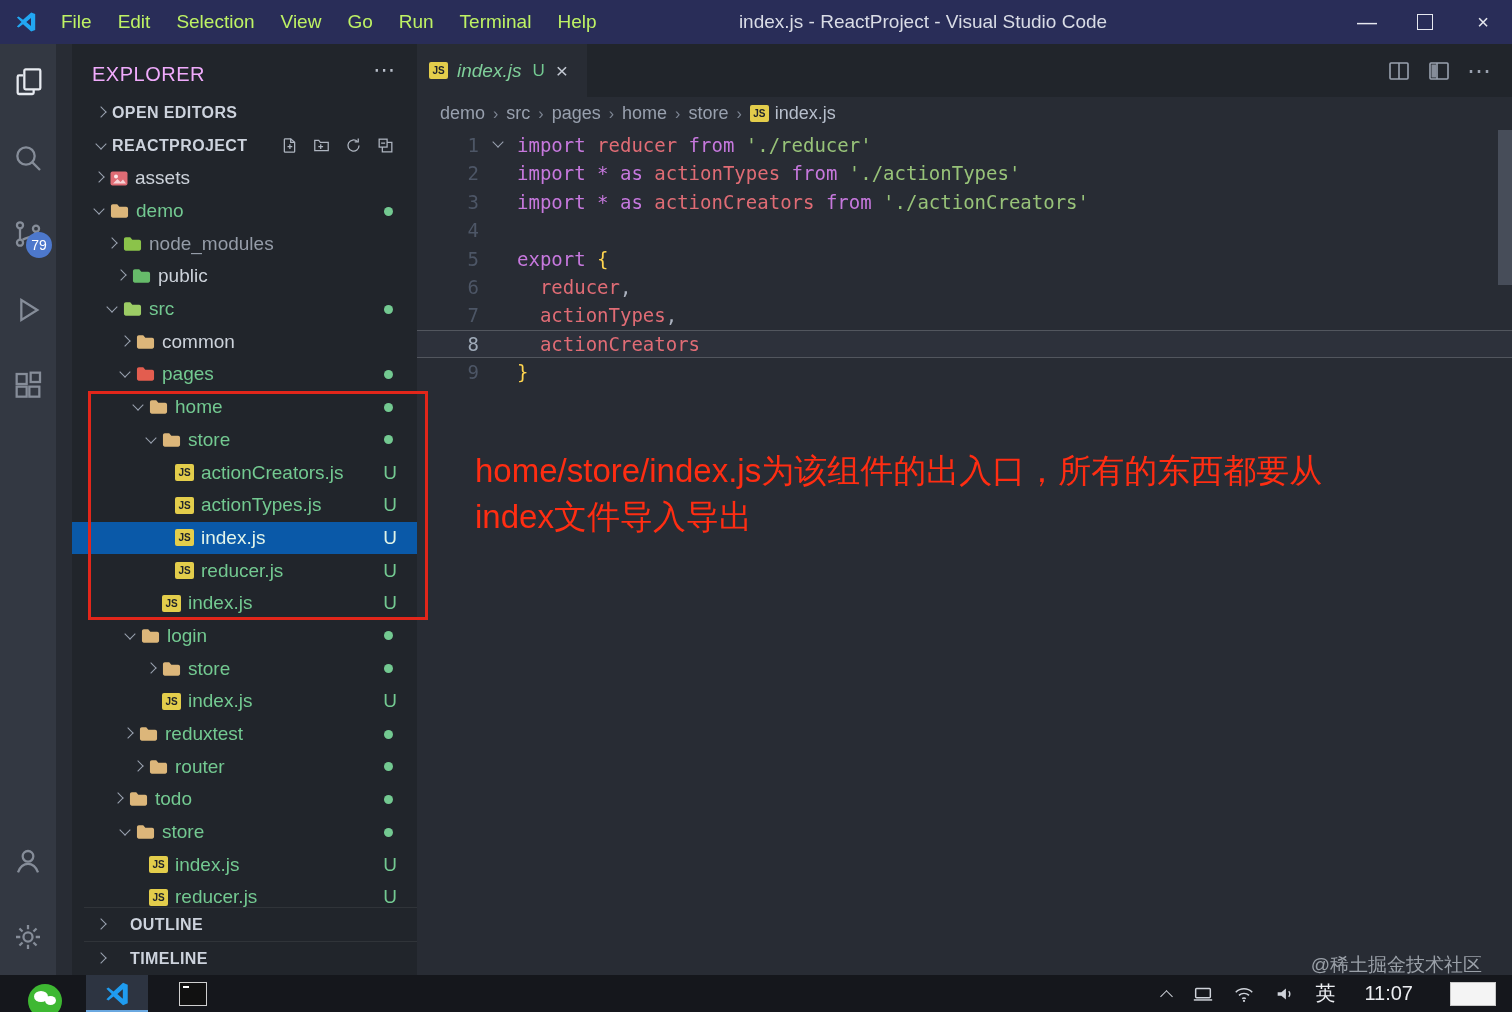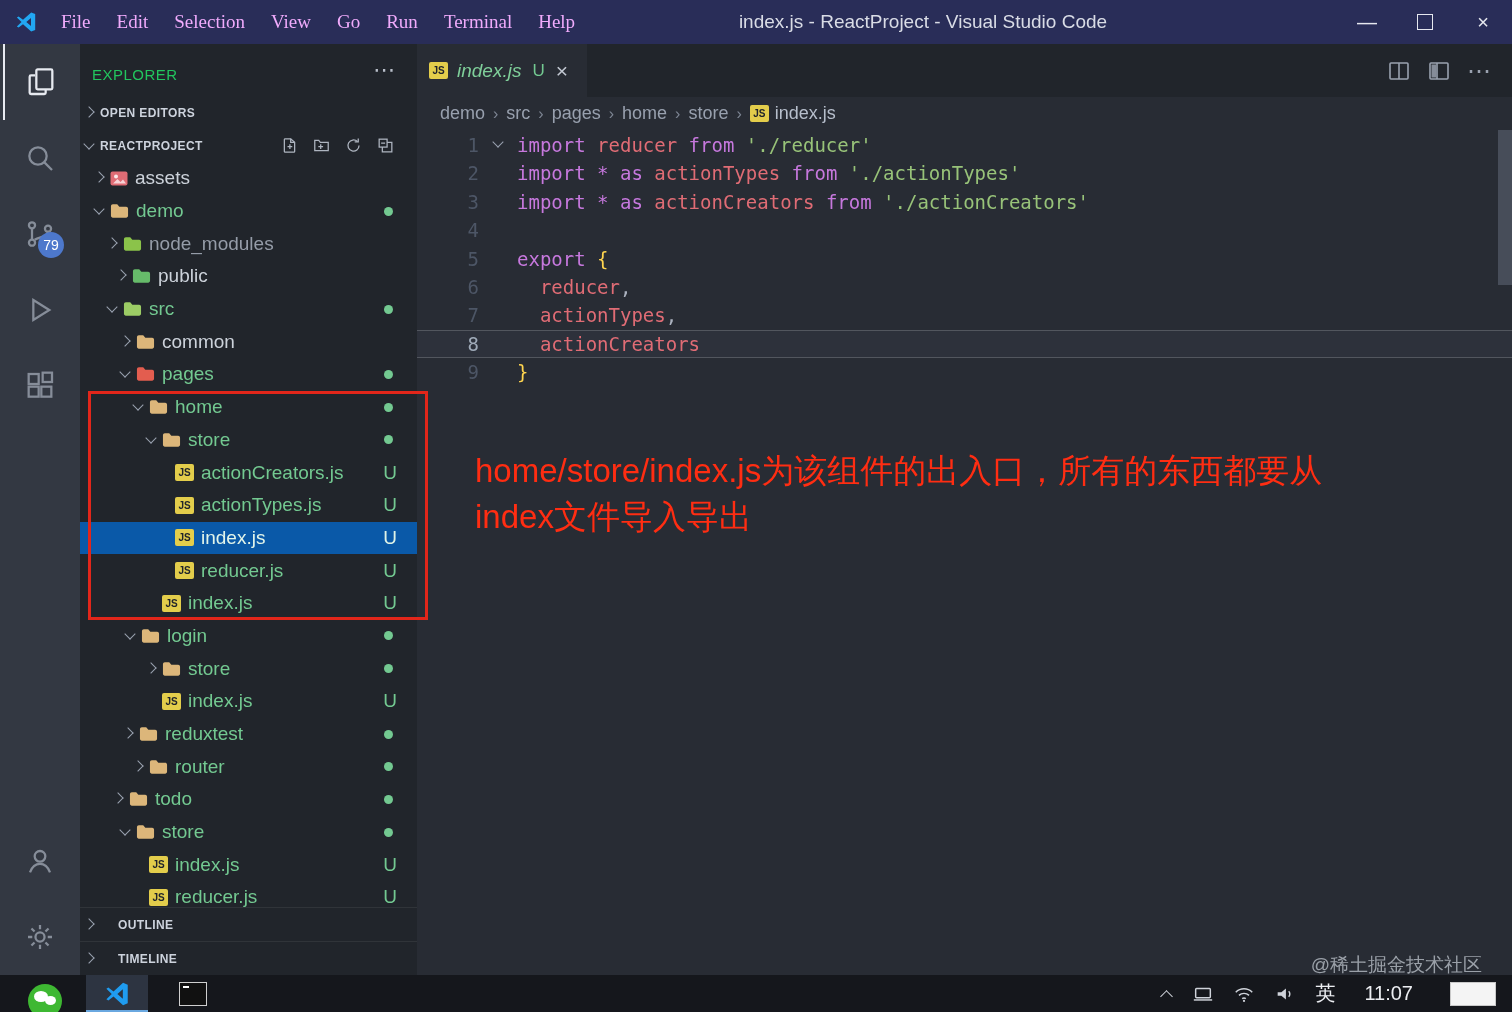"File" .menu-item { color: #f0abfc -> #bef264; font-family: Liberation Serif, serif -> none }
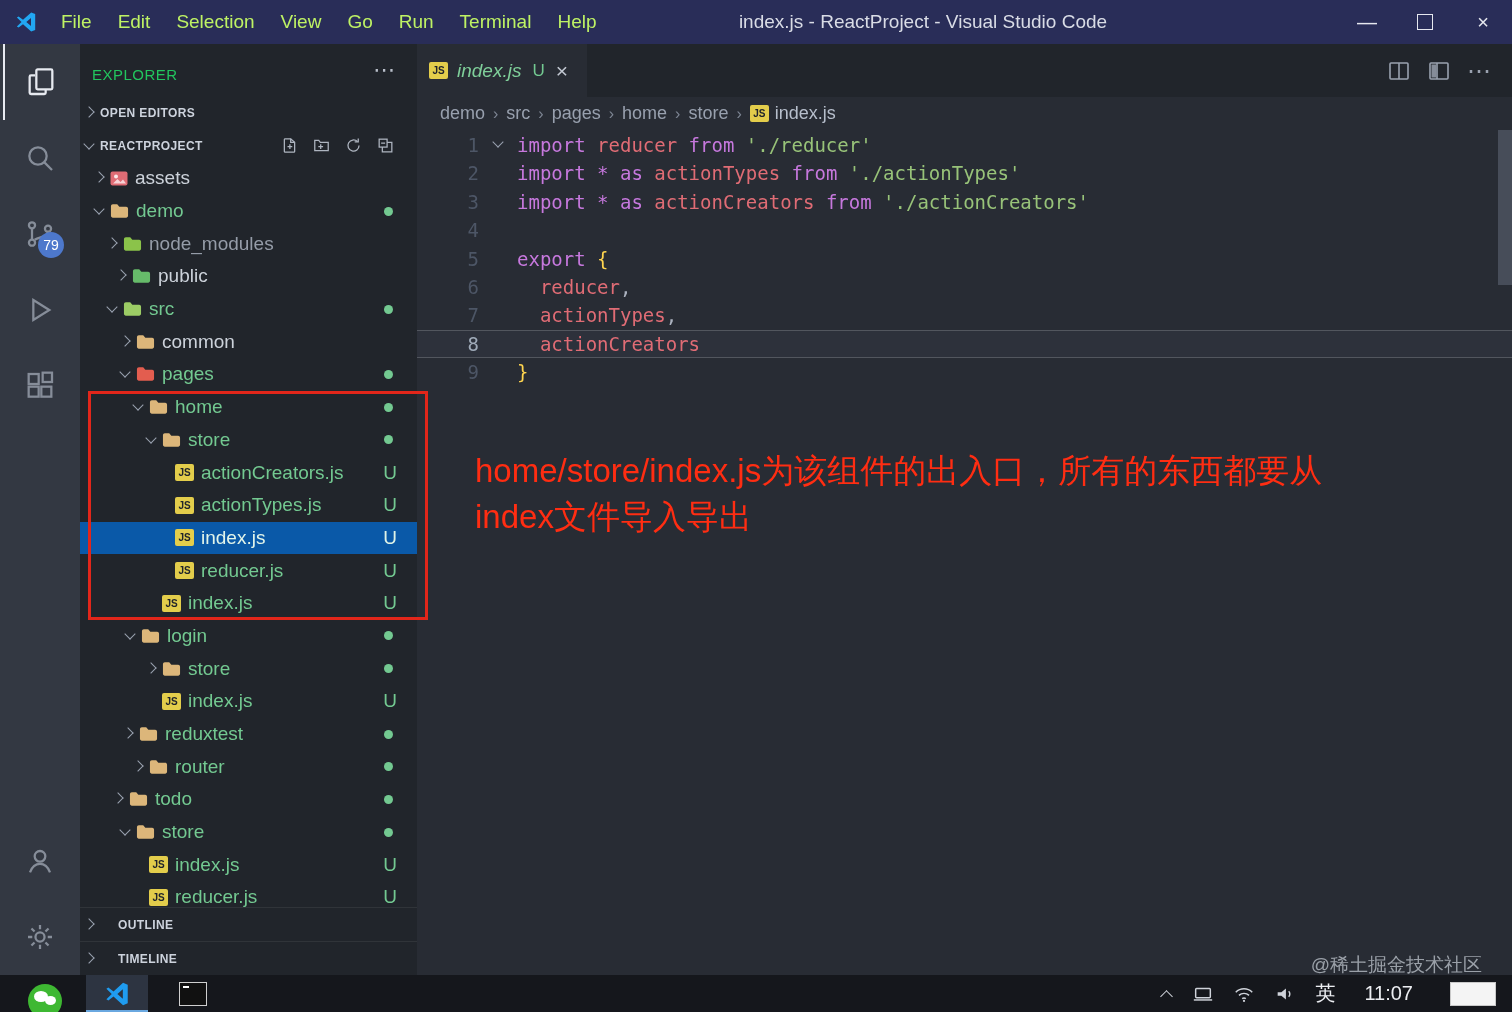"EXPLORER" .sb-title-text { color: #22c55e -> #f0abfc; font-size: 15px -> 20px }
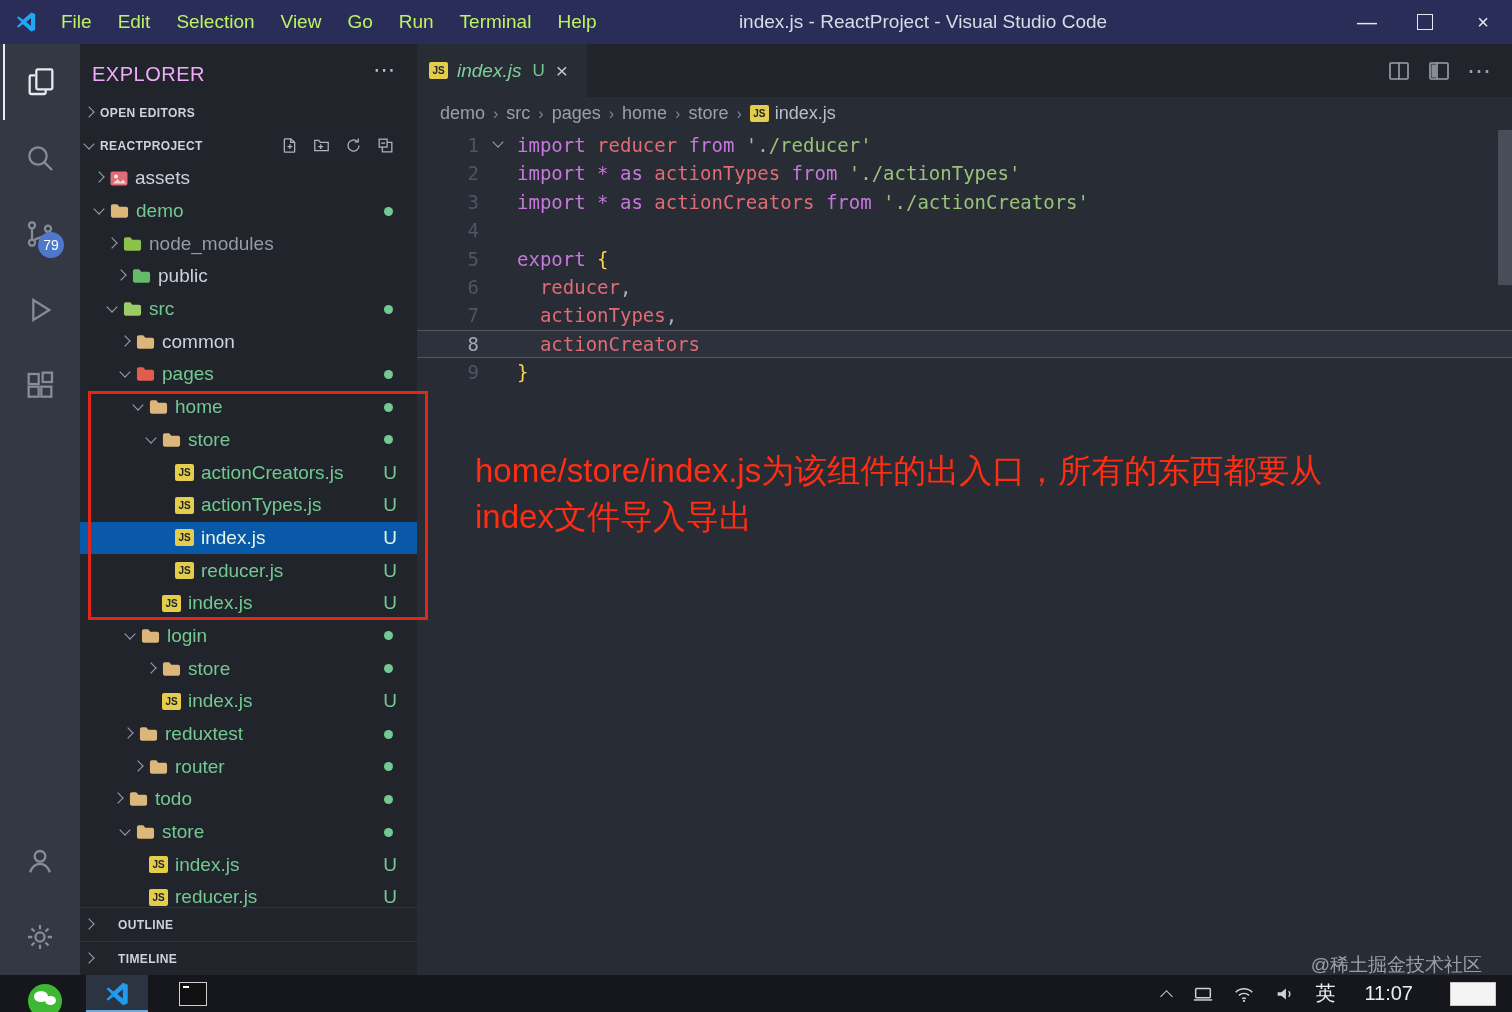"OPEN EDITORS" .section-row { font-size: 12px -> 16px; margin-left: none -> 12px }
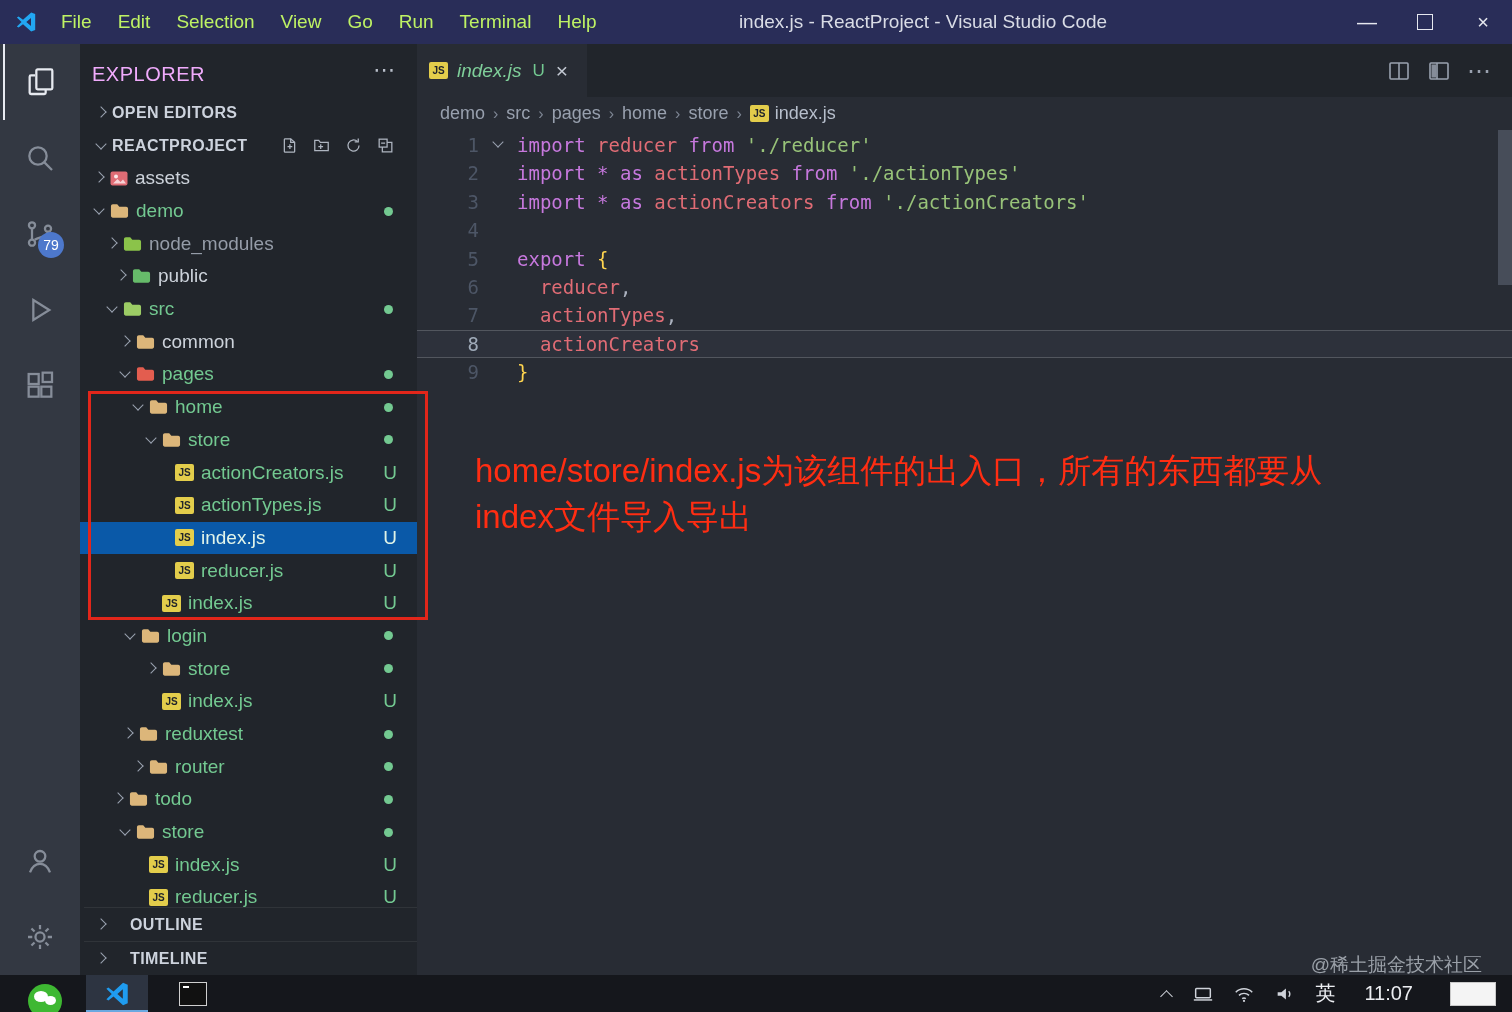"79" .activitybar { width: 80px -> 56px }
